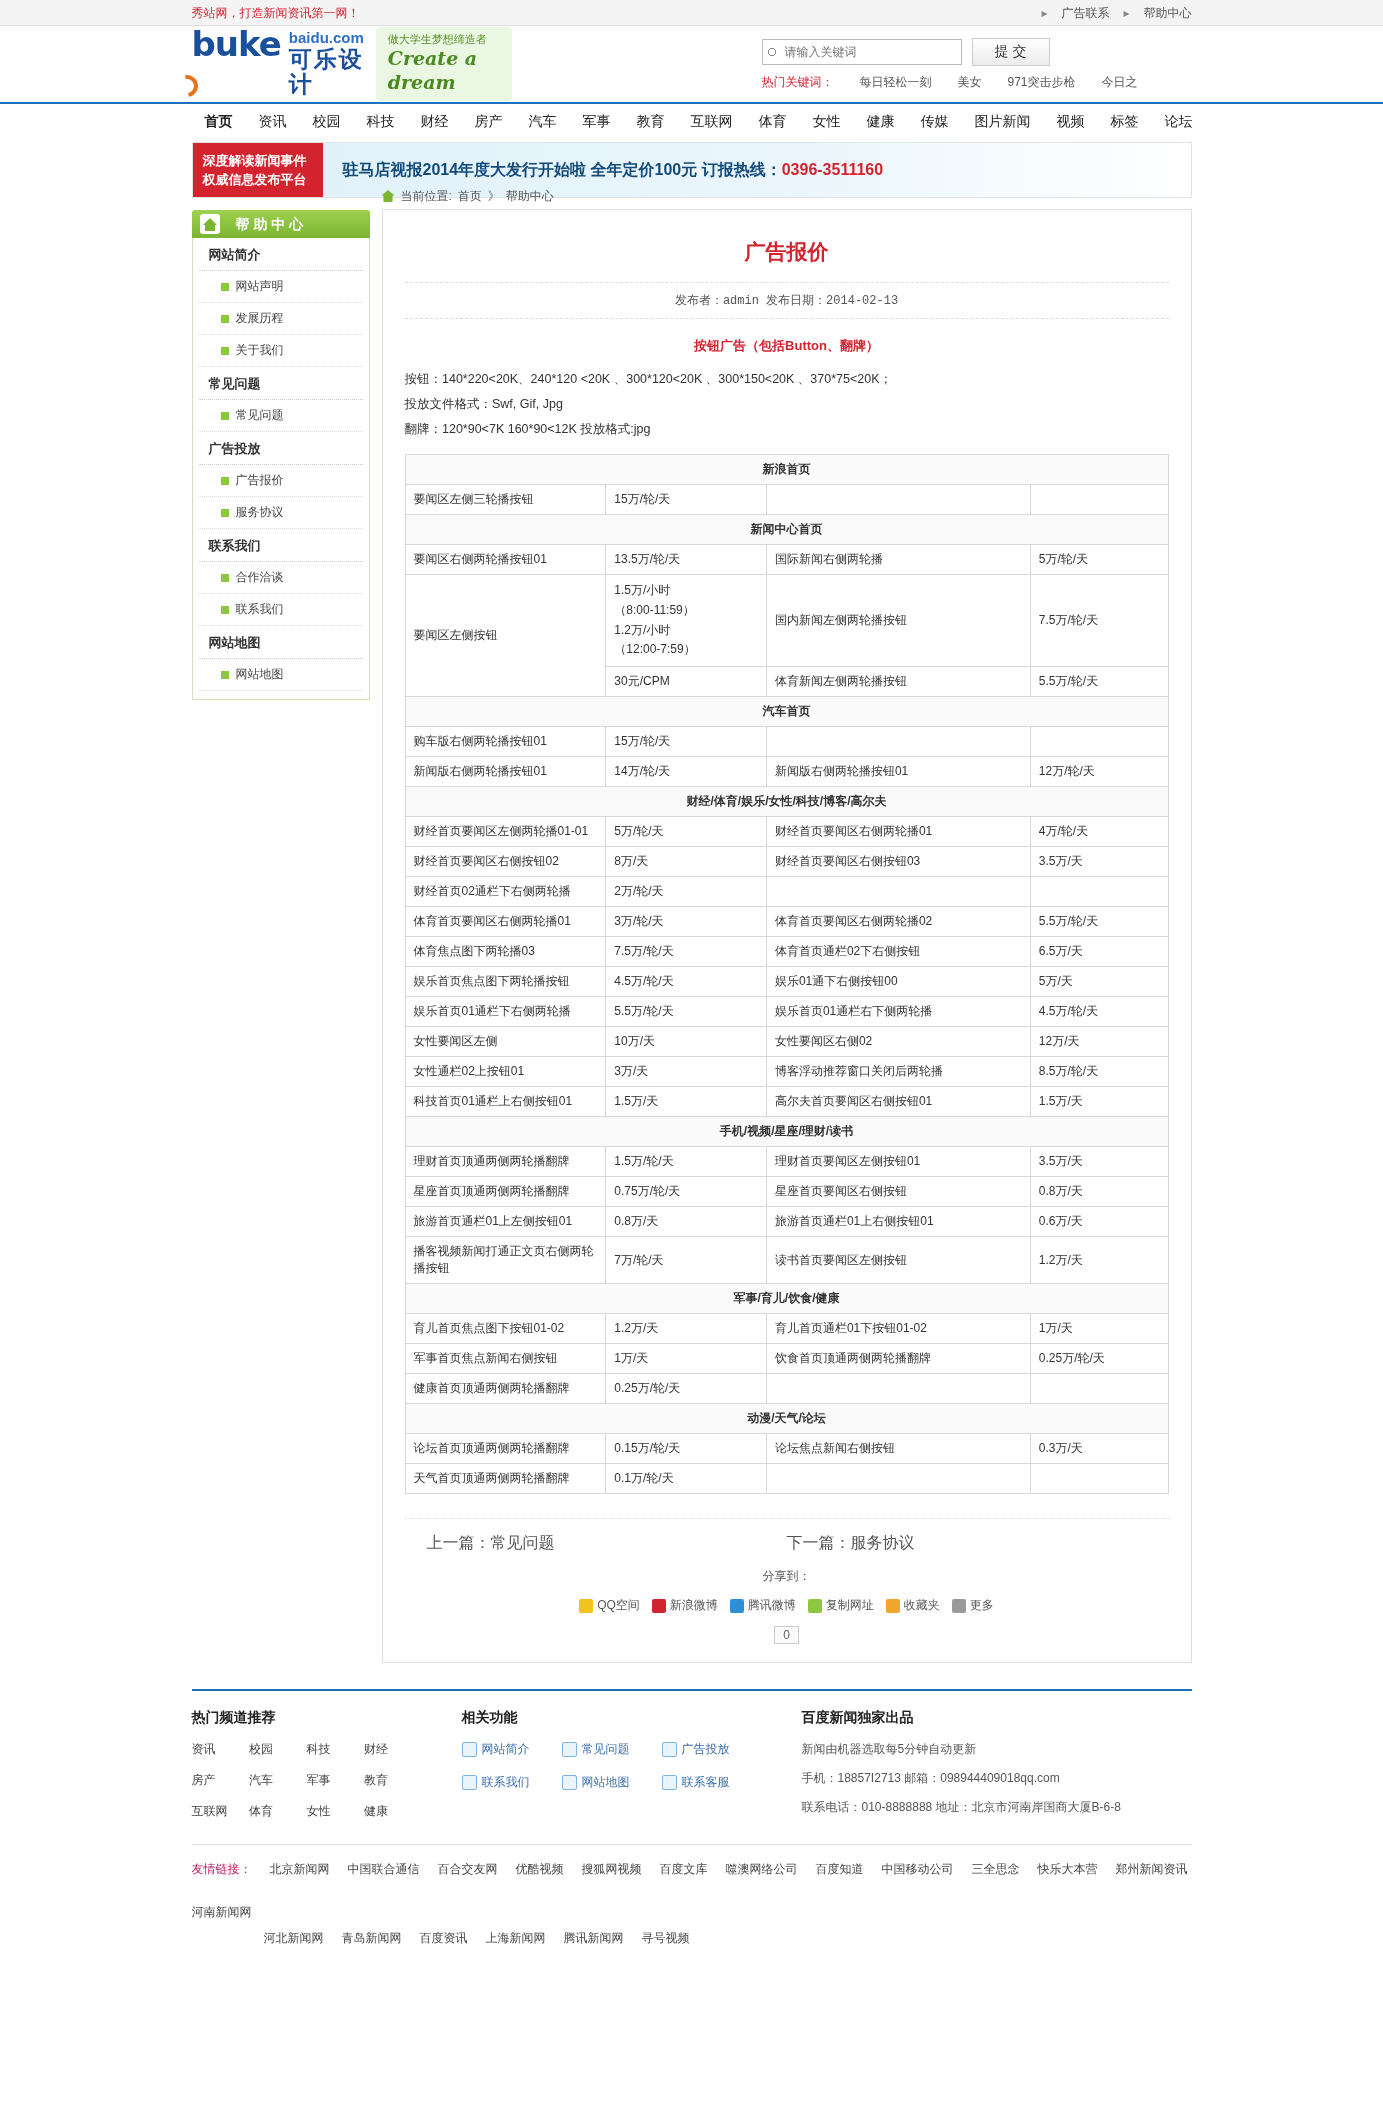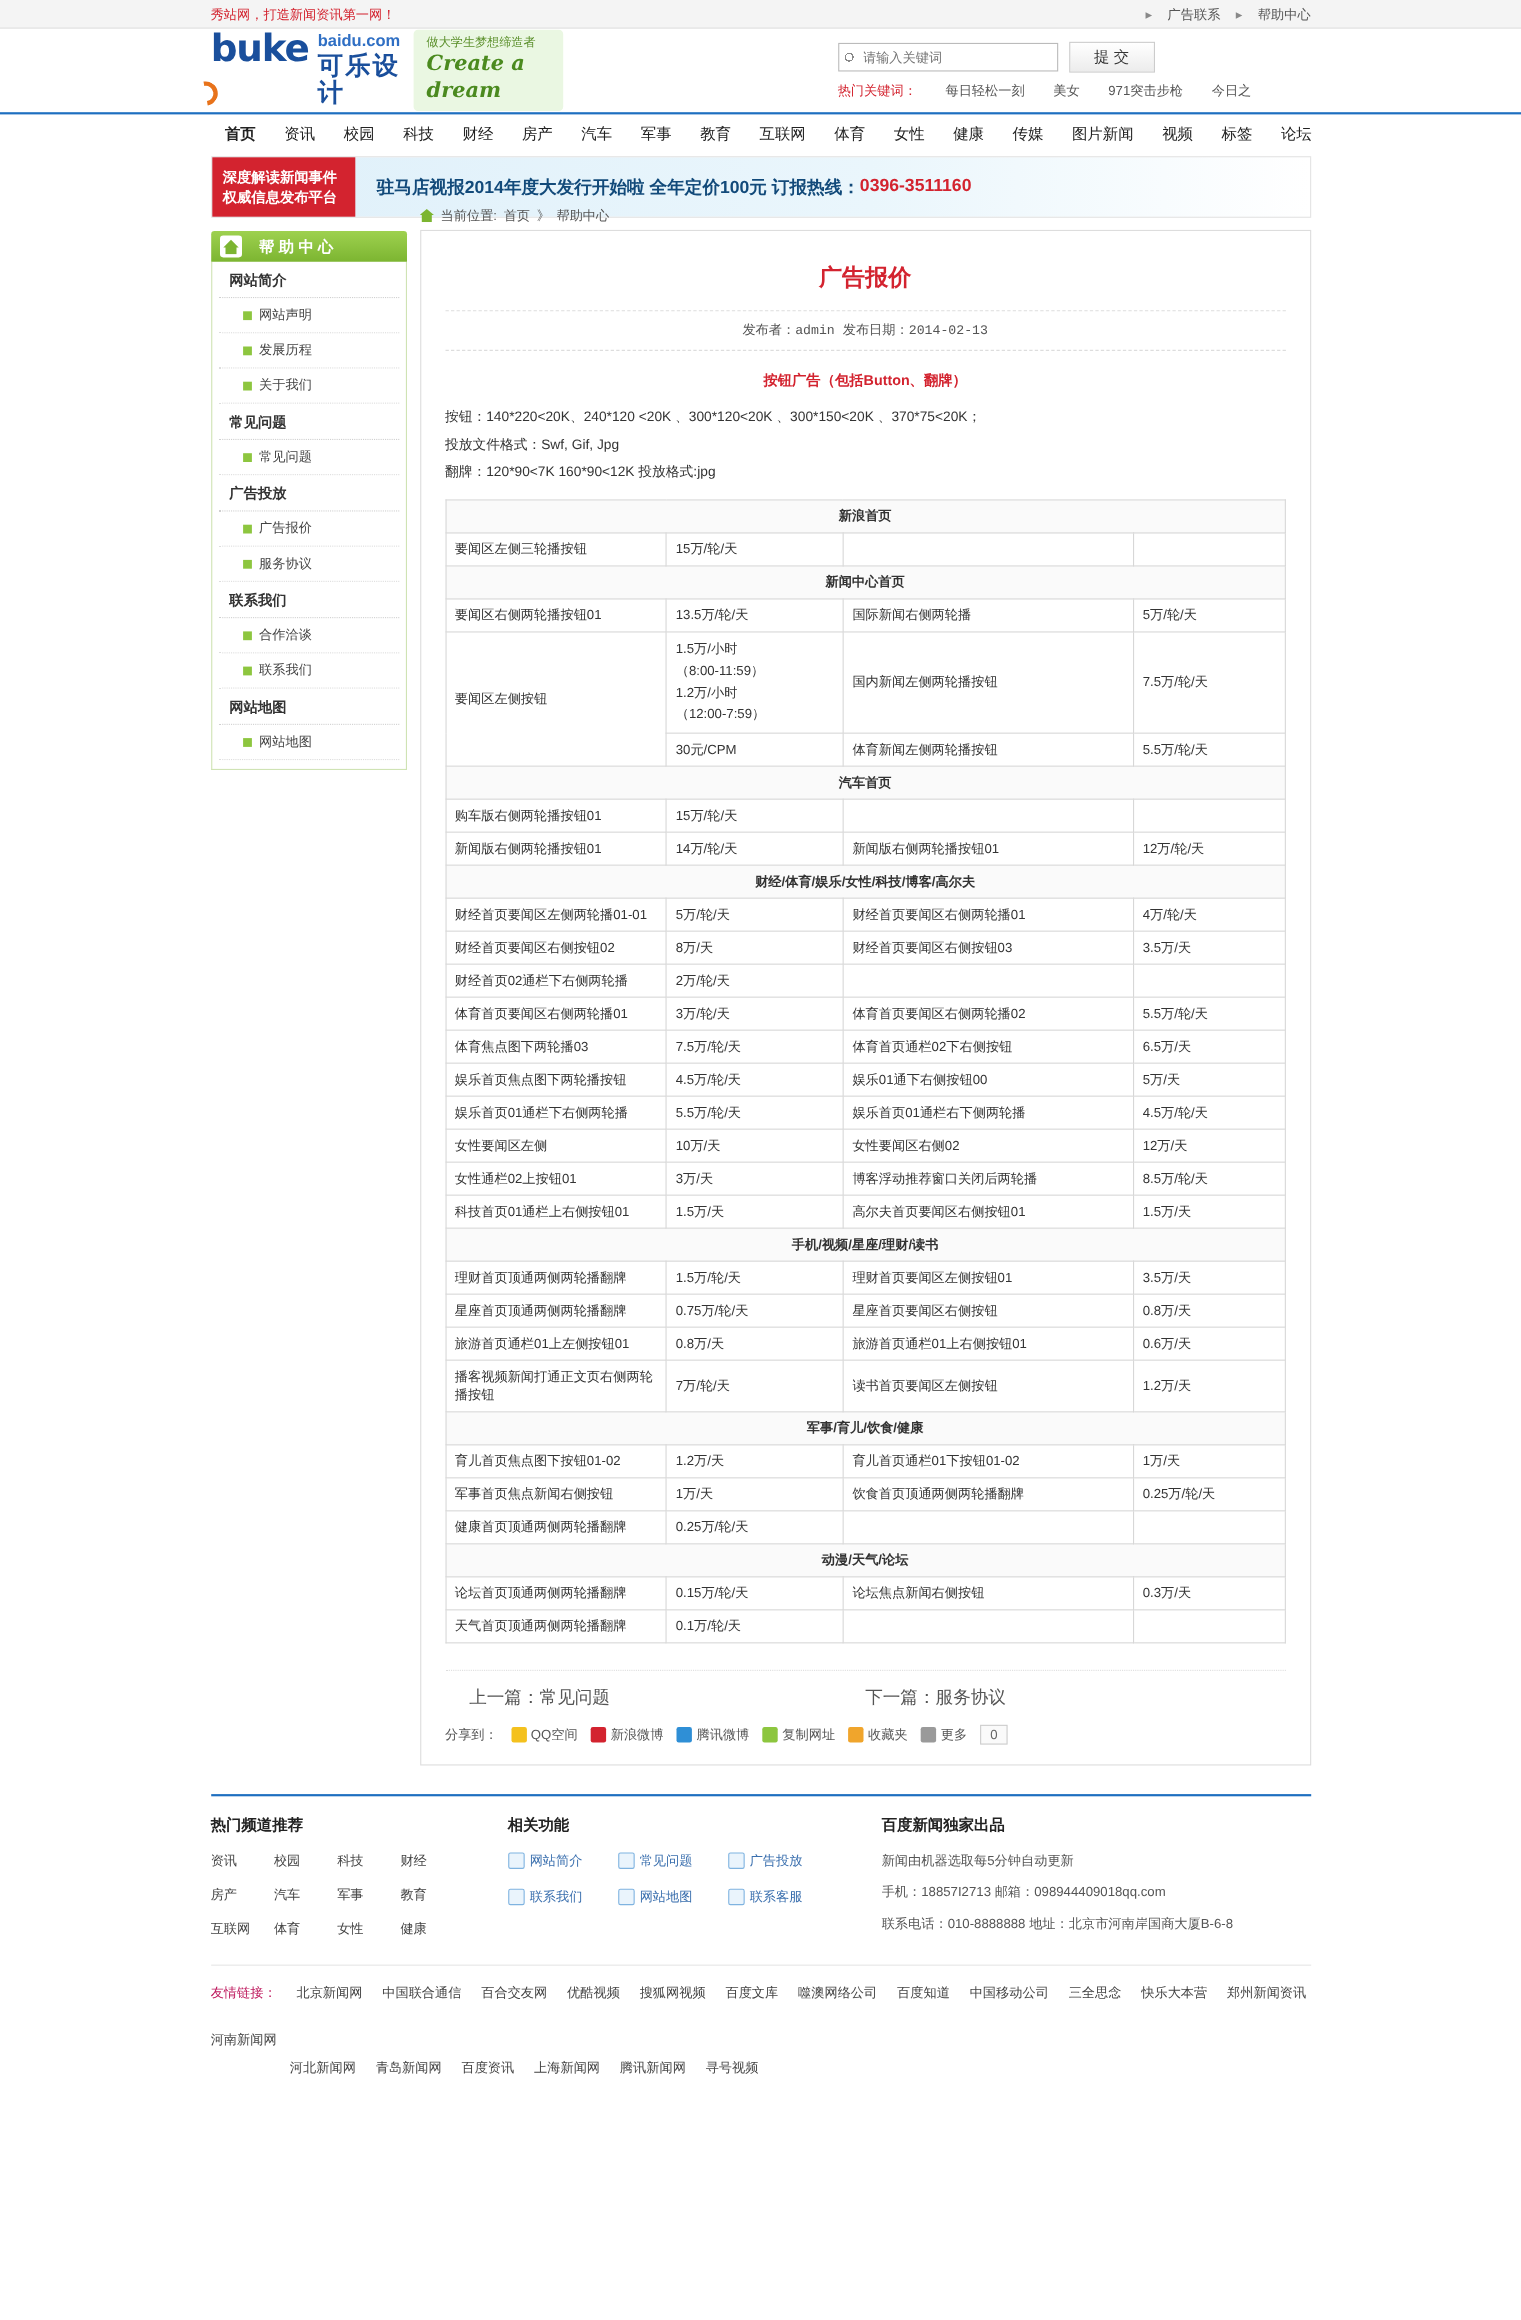"分享到：" .share { flex-direction: none -> column }
